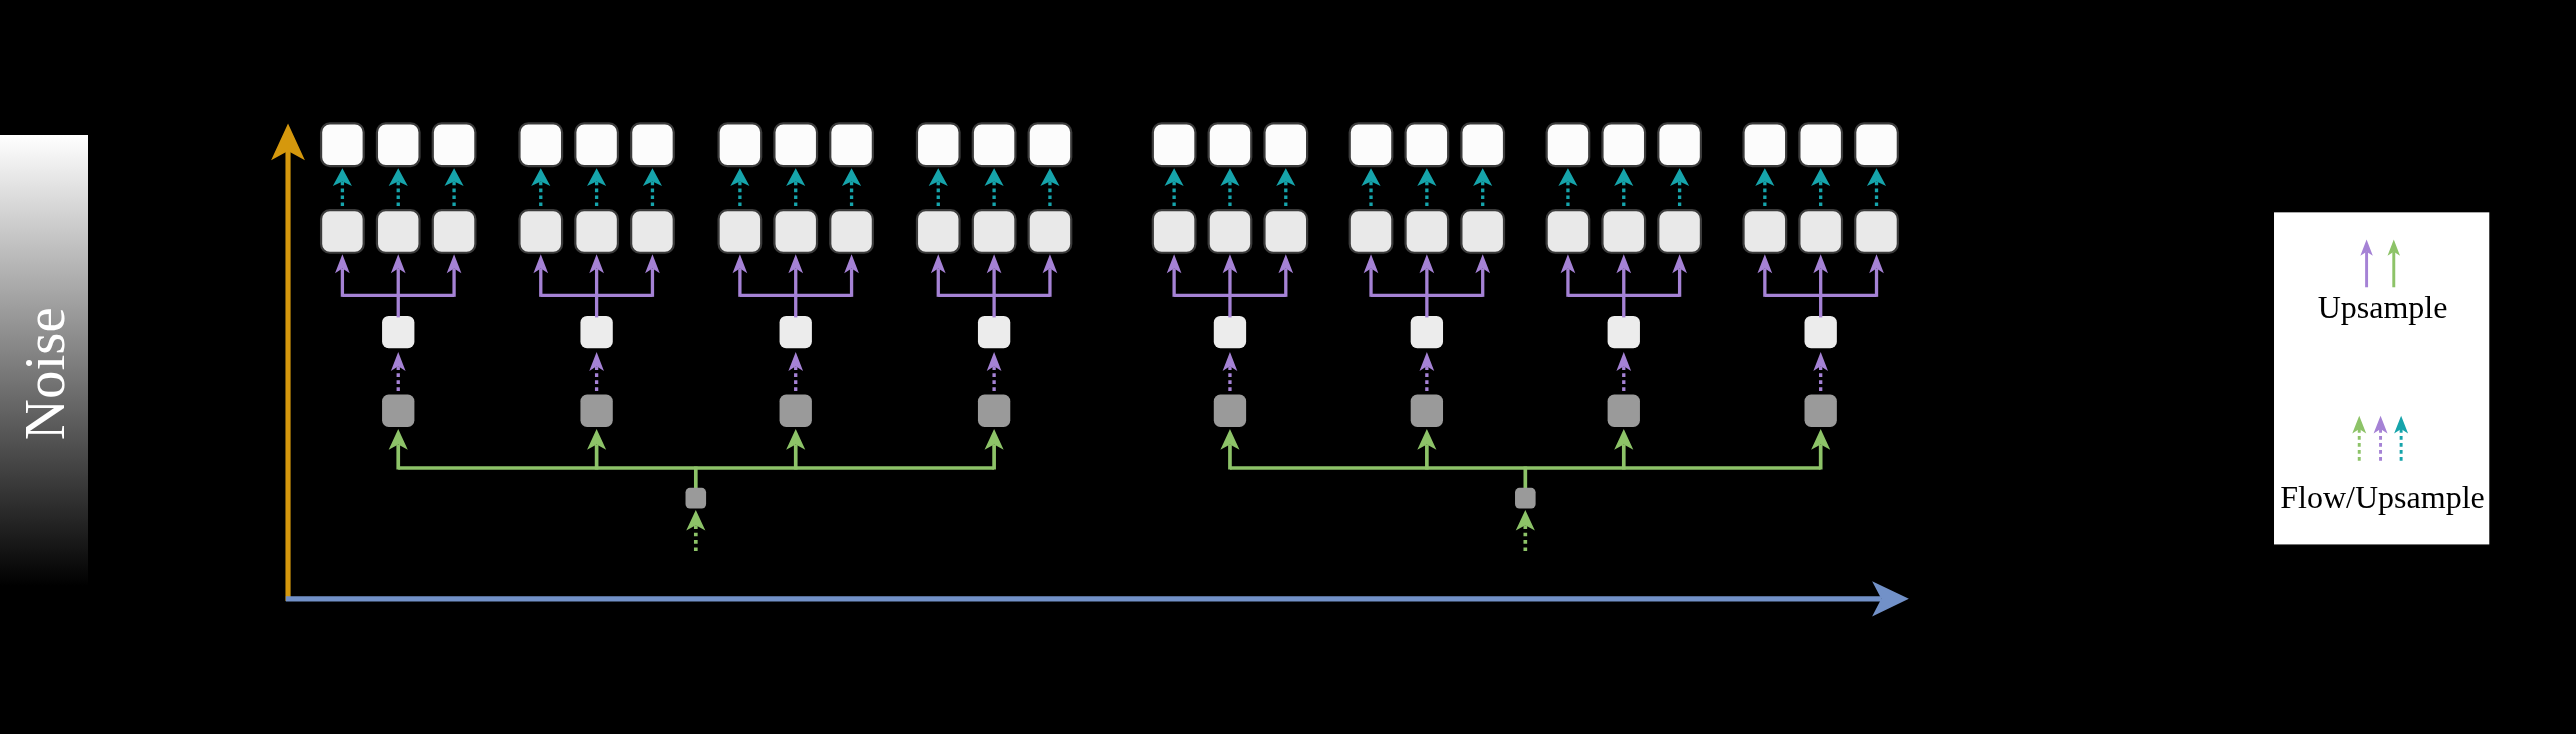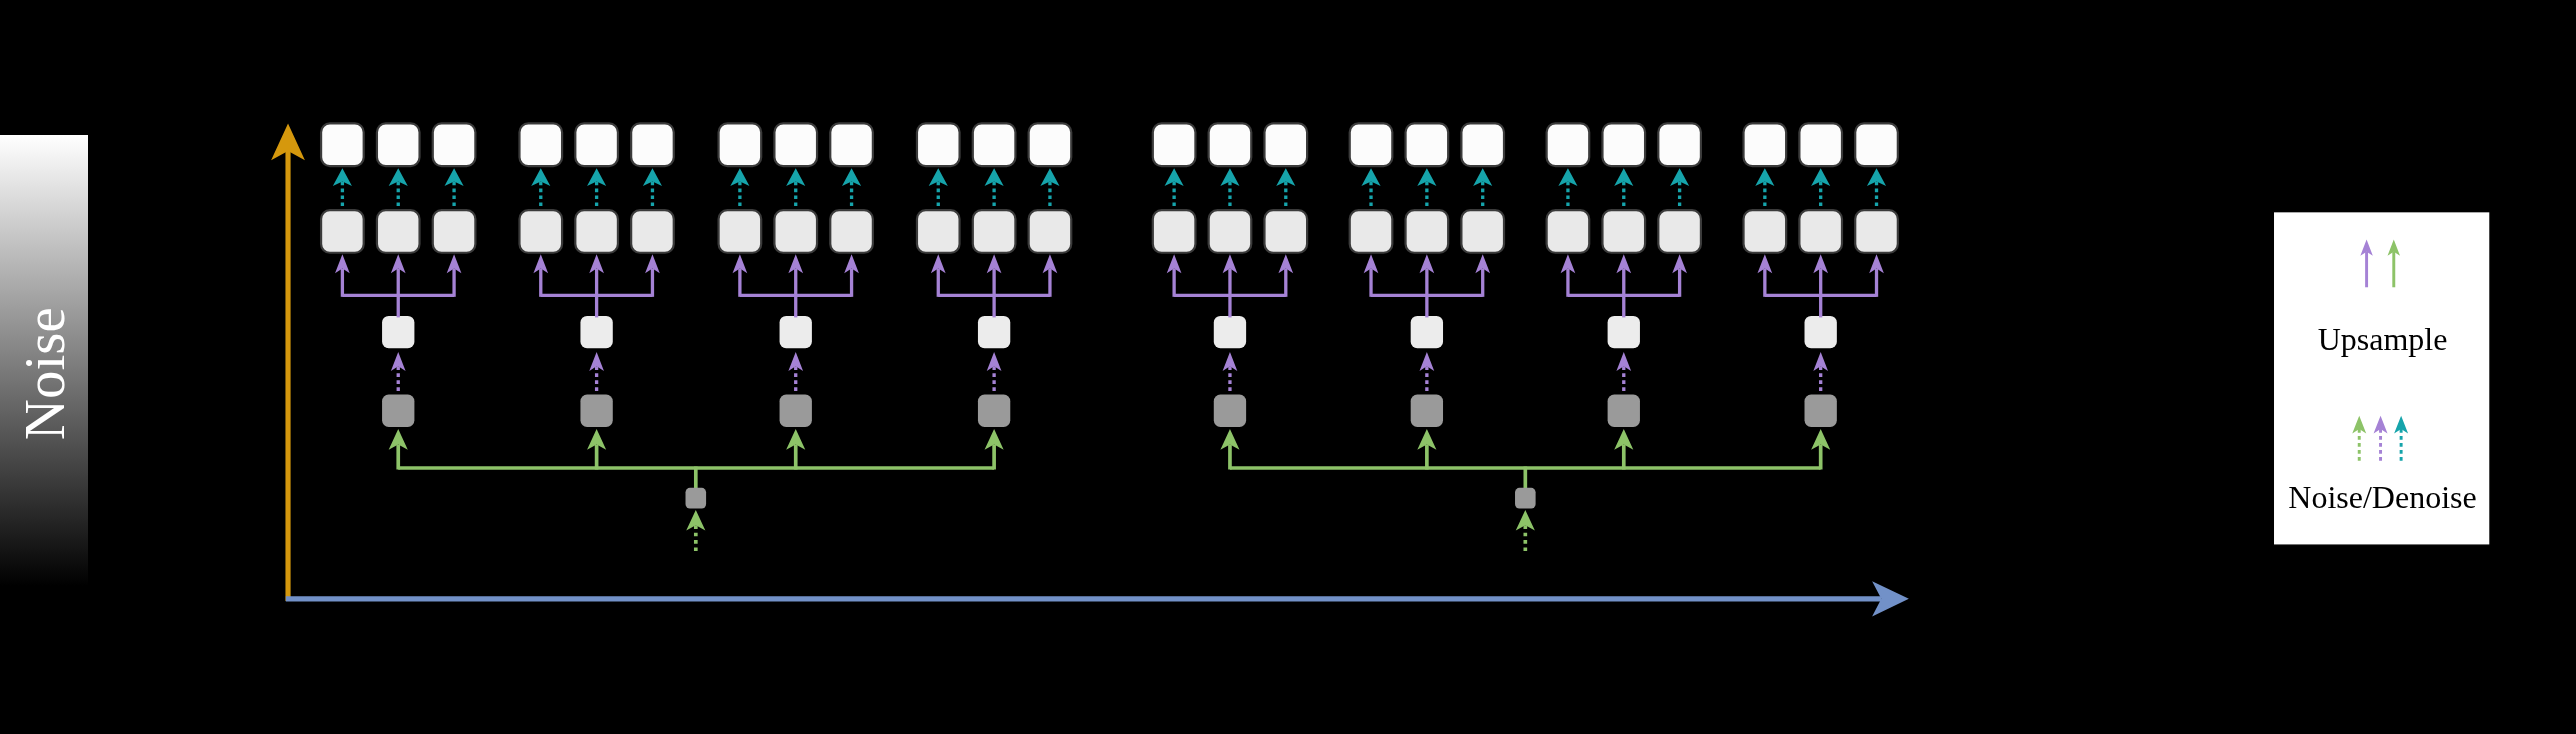"Upsample" #upsample-label { margin-top: 32px -> none }
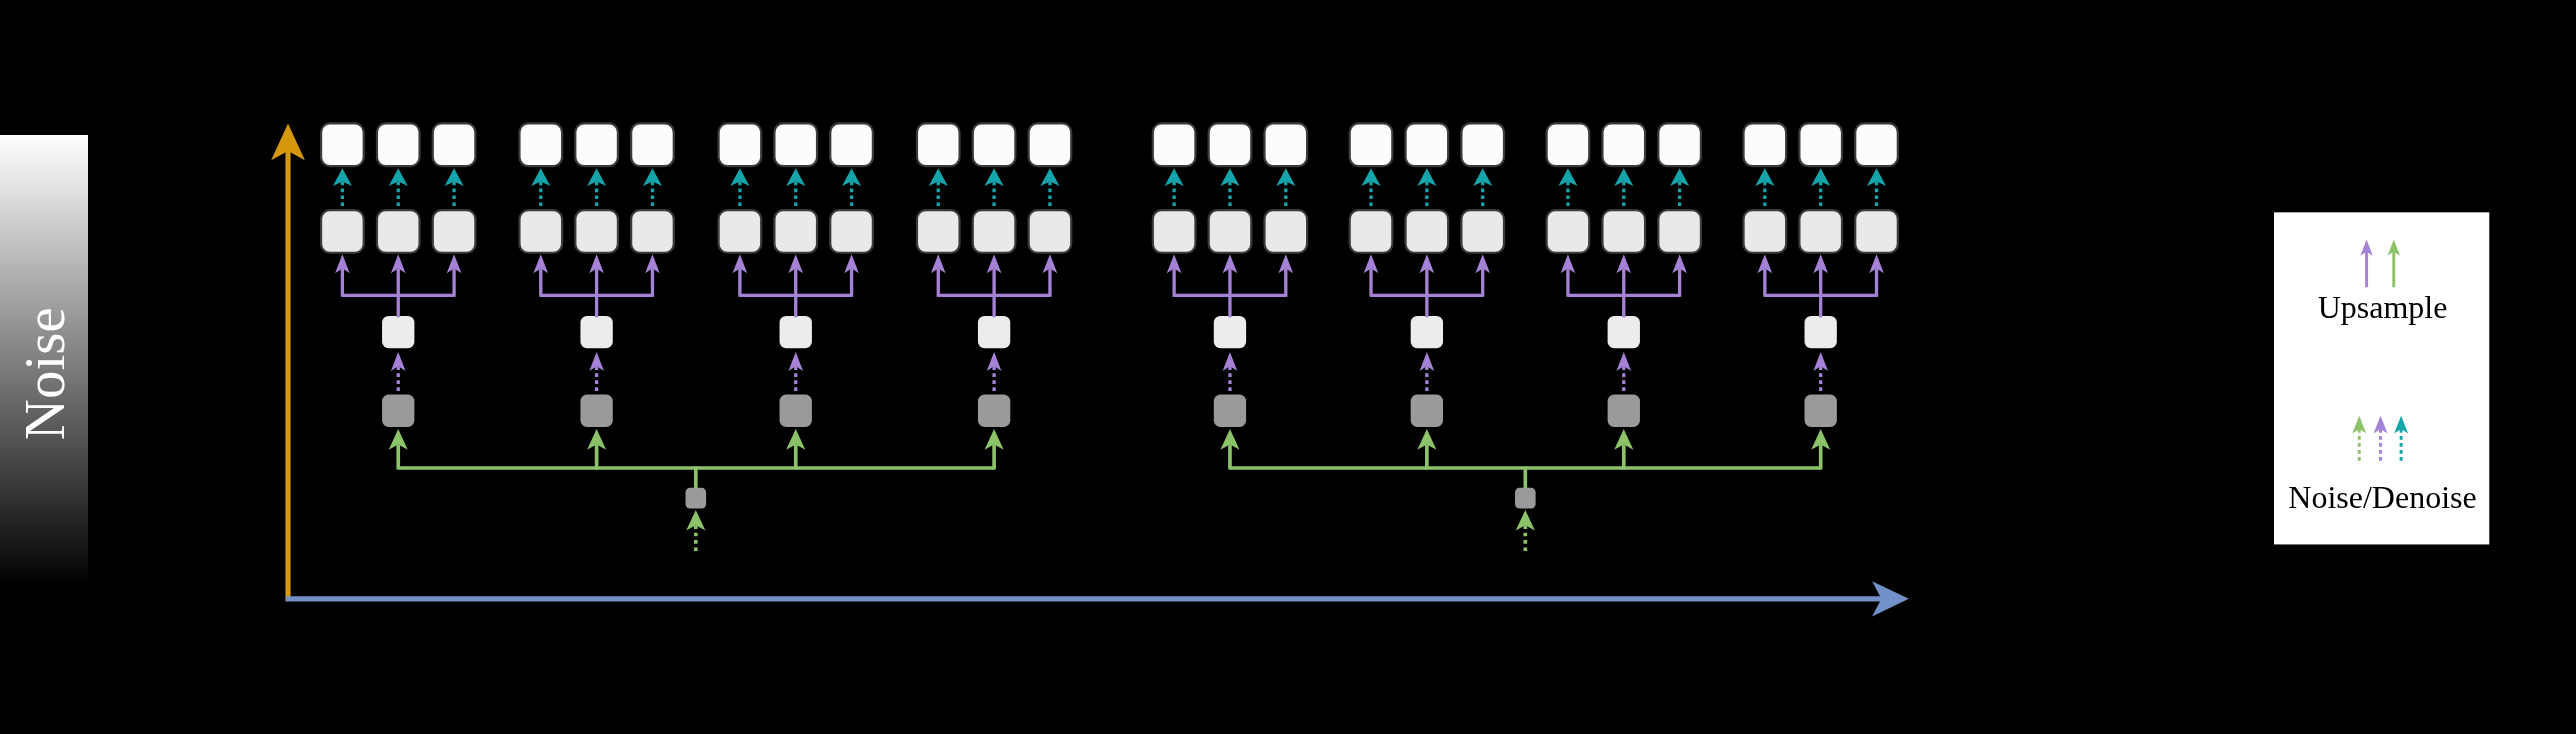"Noise/Denoise" div.legend-label { text: Noise/Denoise -> Flow/Upsample }
